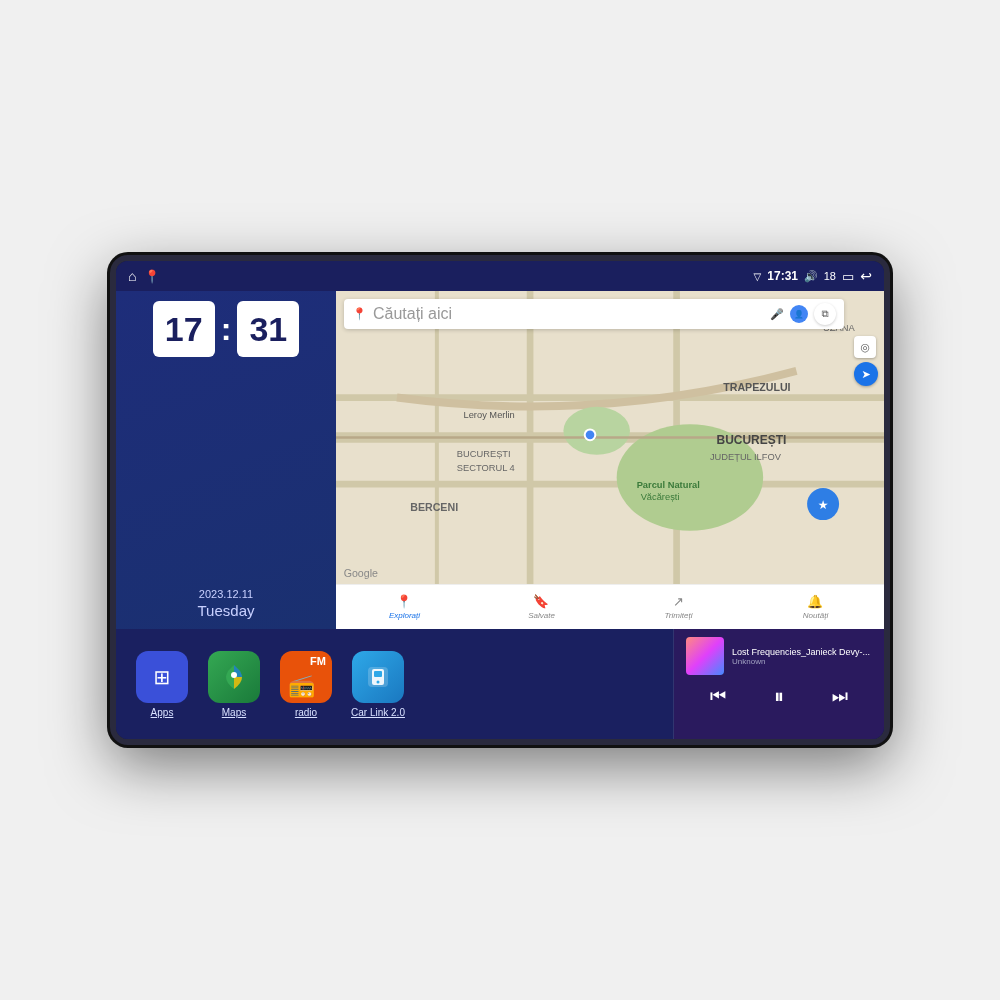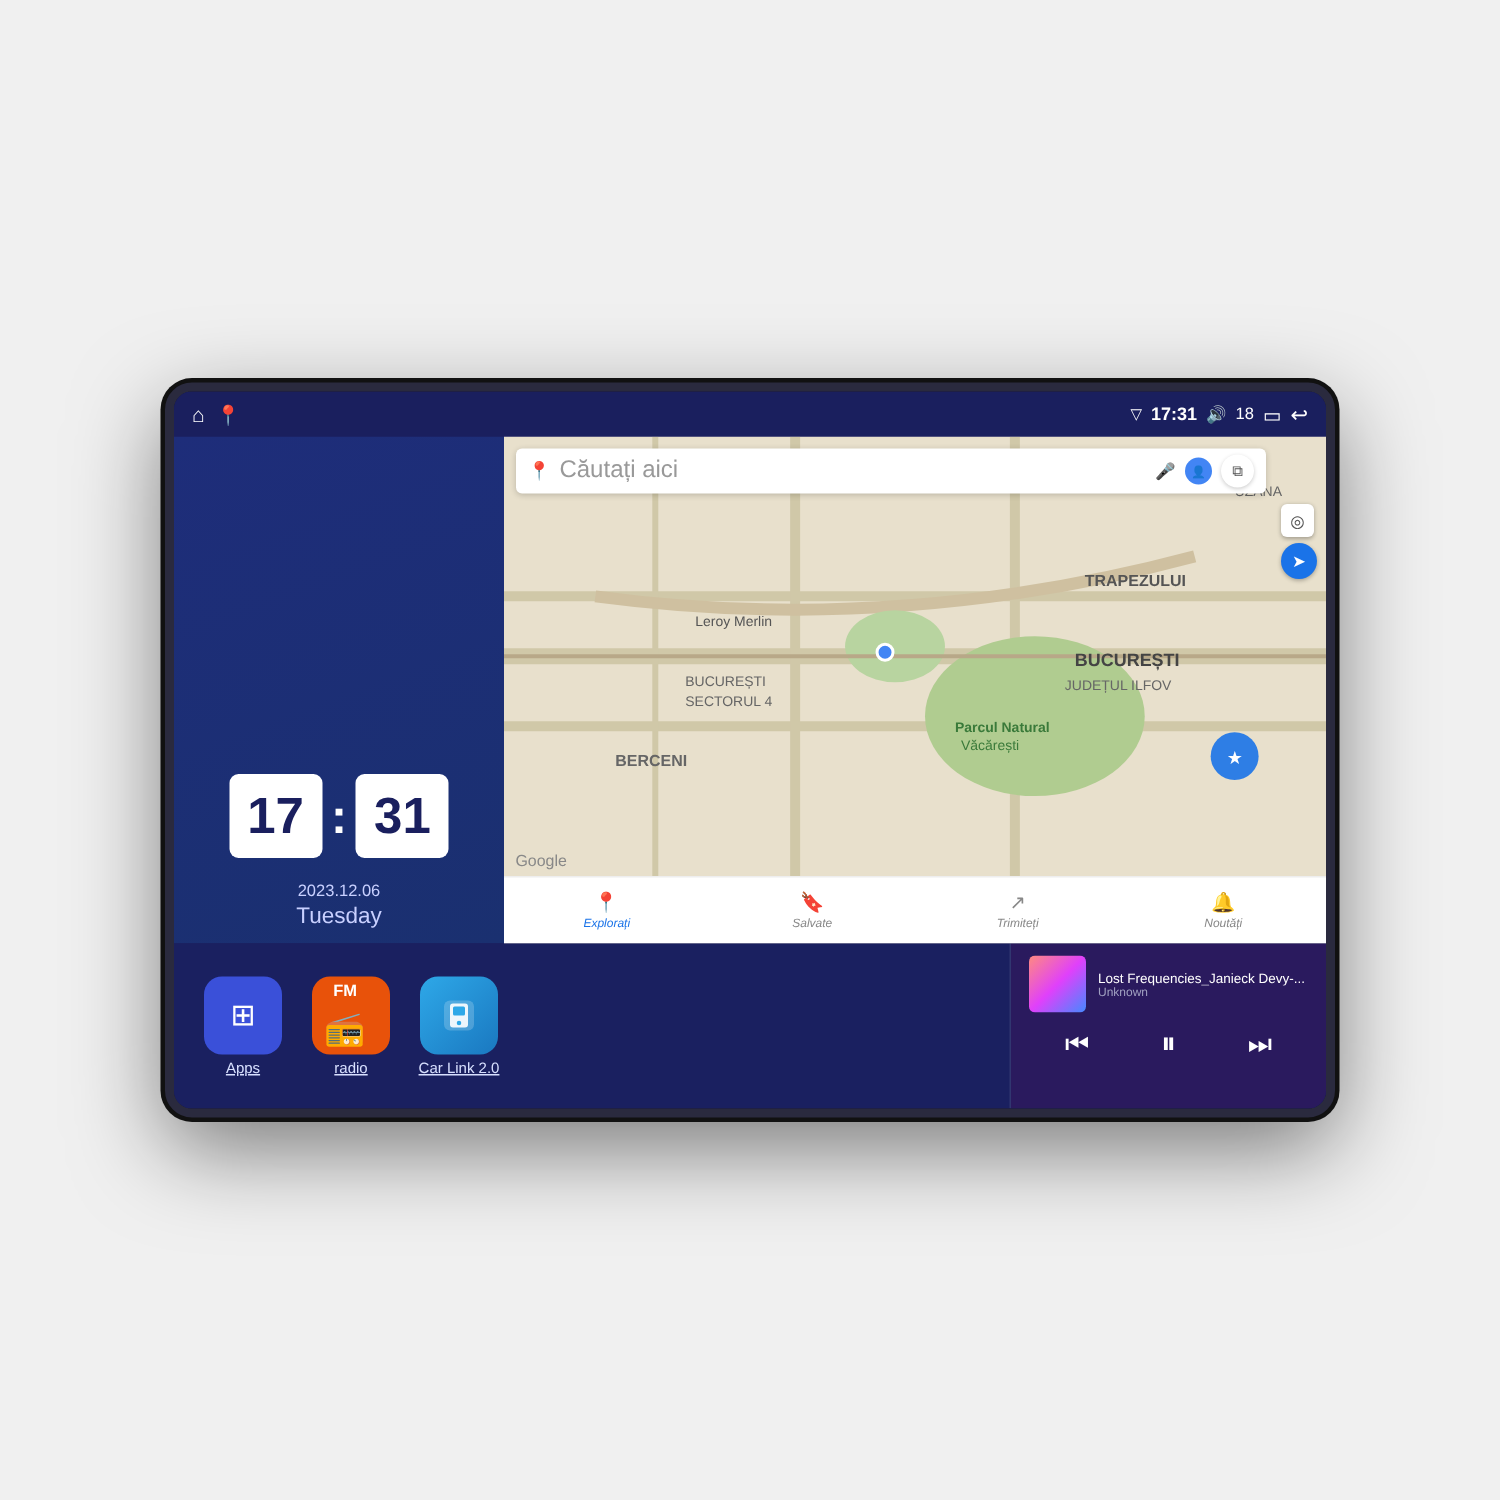"17" .left-panel { justify-content: flex-end -> space-between }
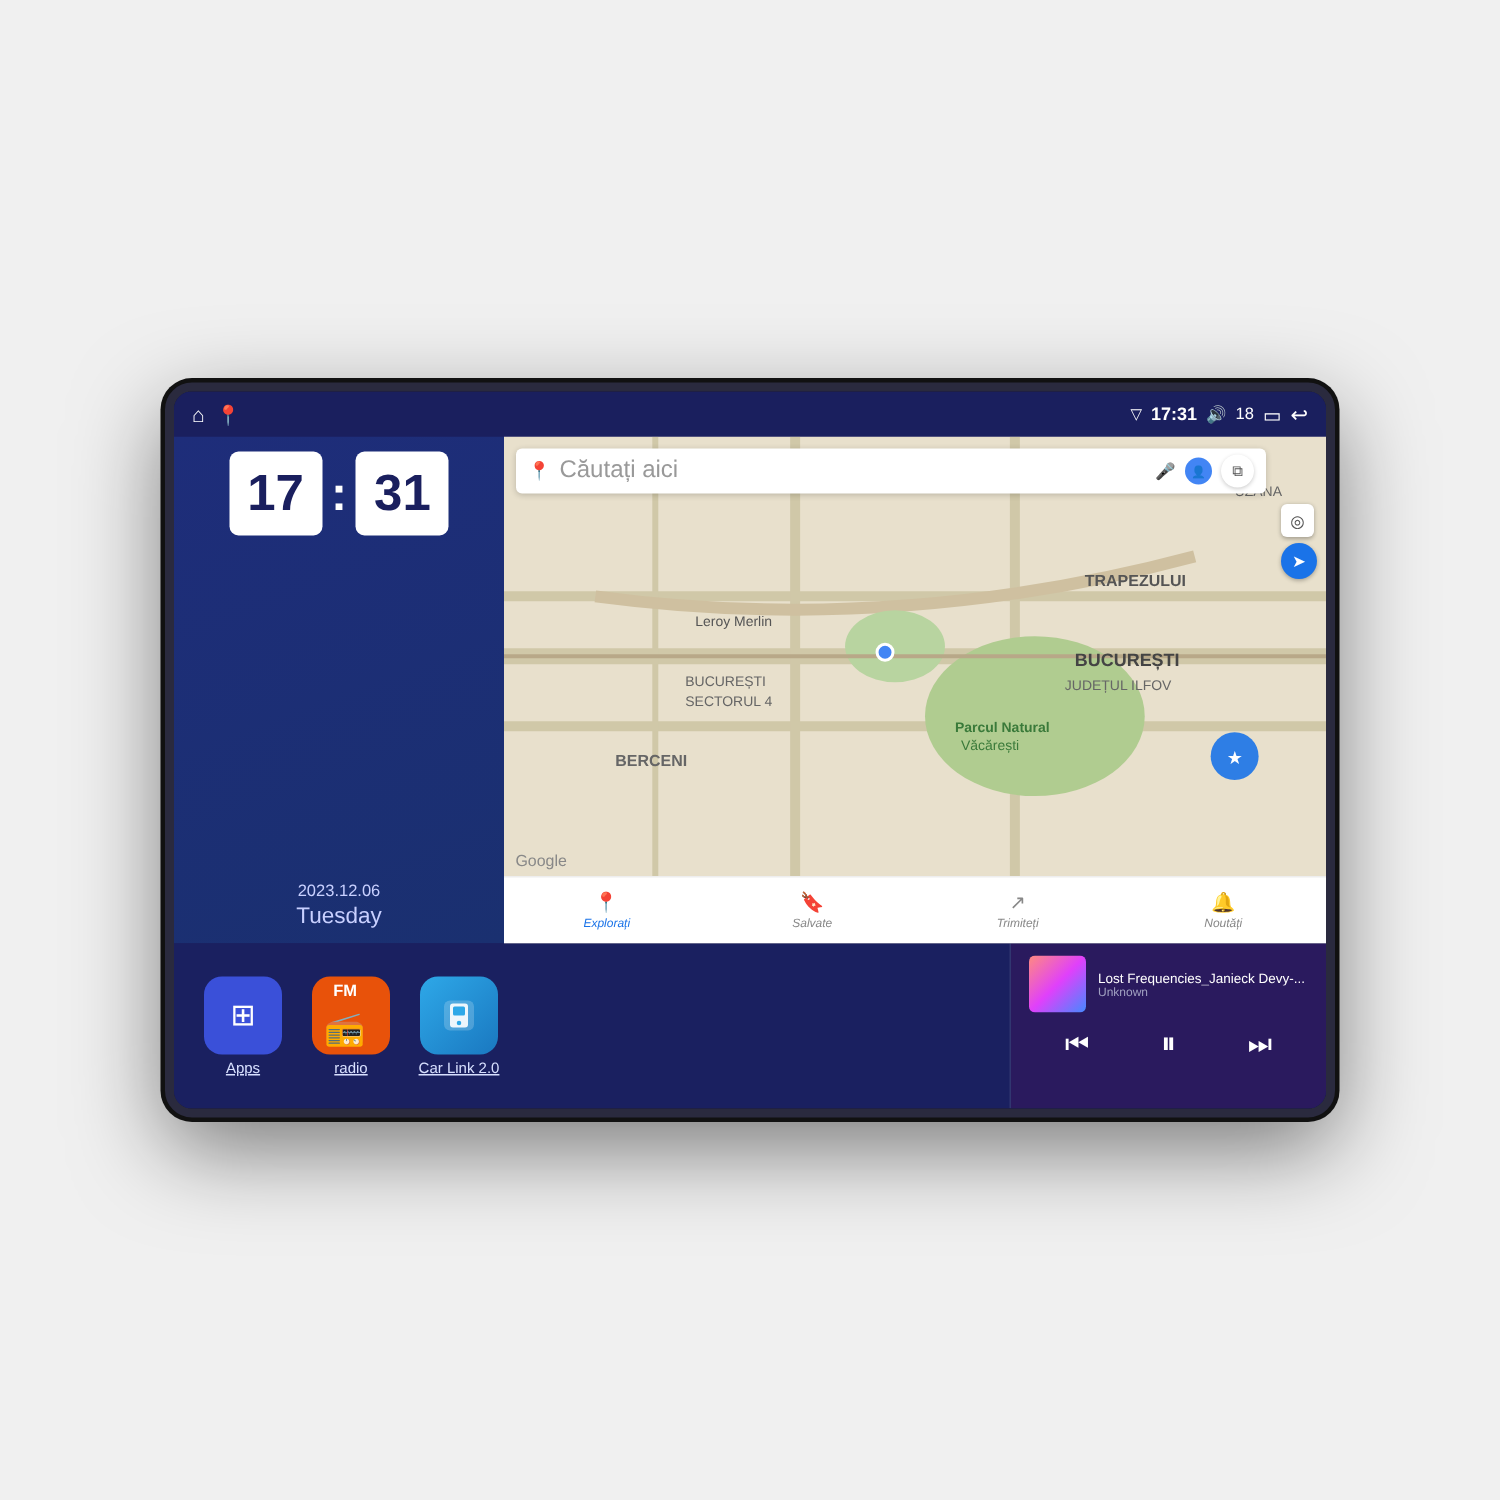"2023.12.06" div.date-text { text: 2023.12.06 -> 2023.12.11 }
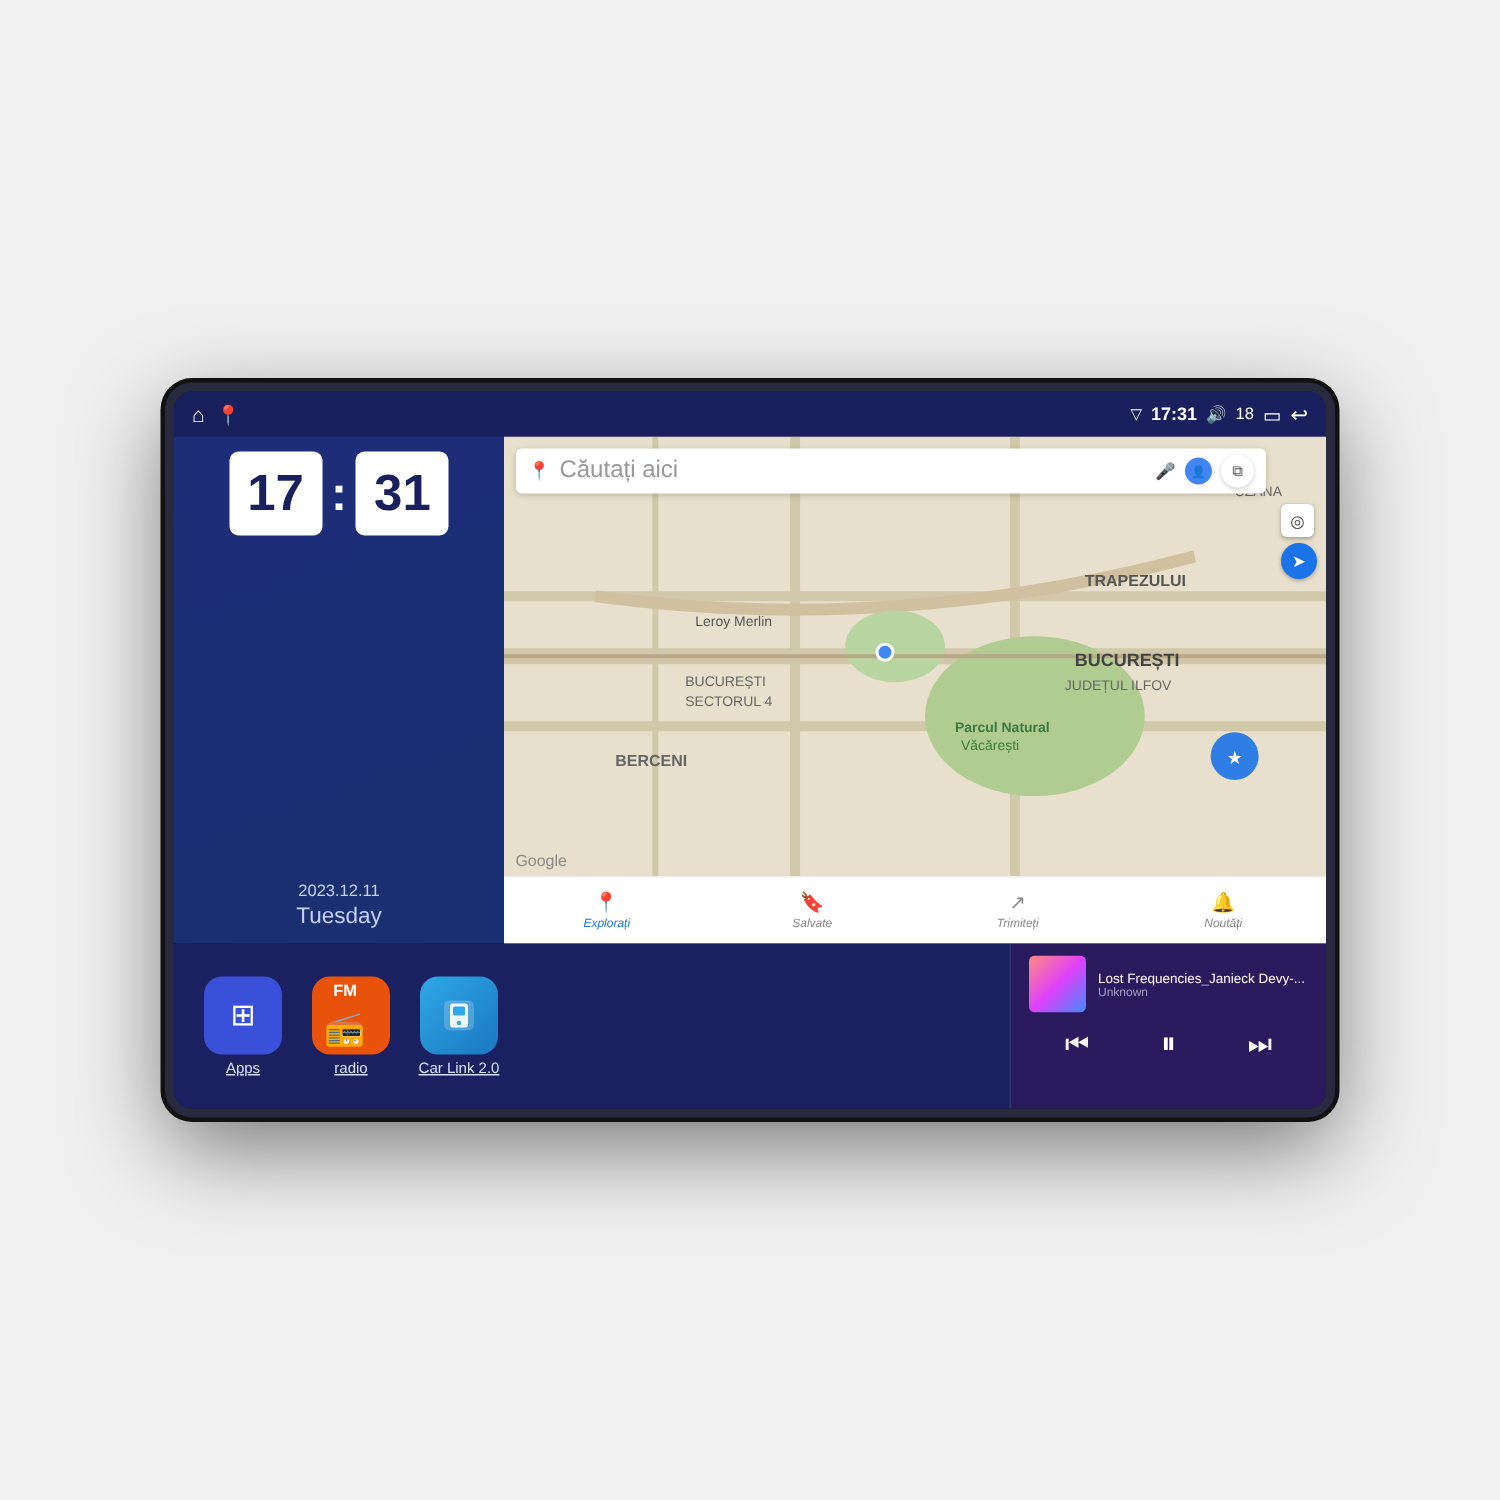"FM" span { right: 22px -> 6px }
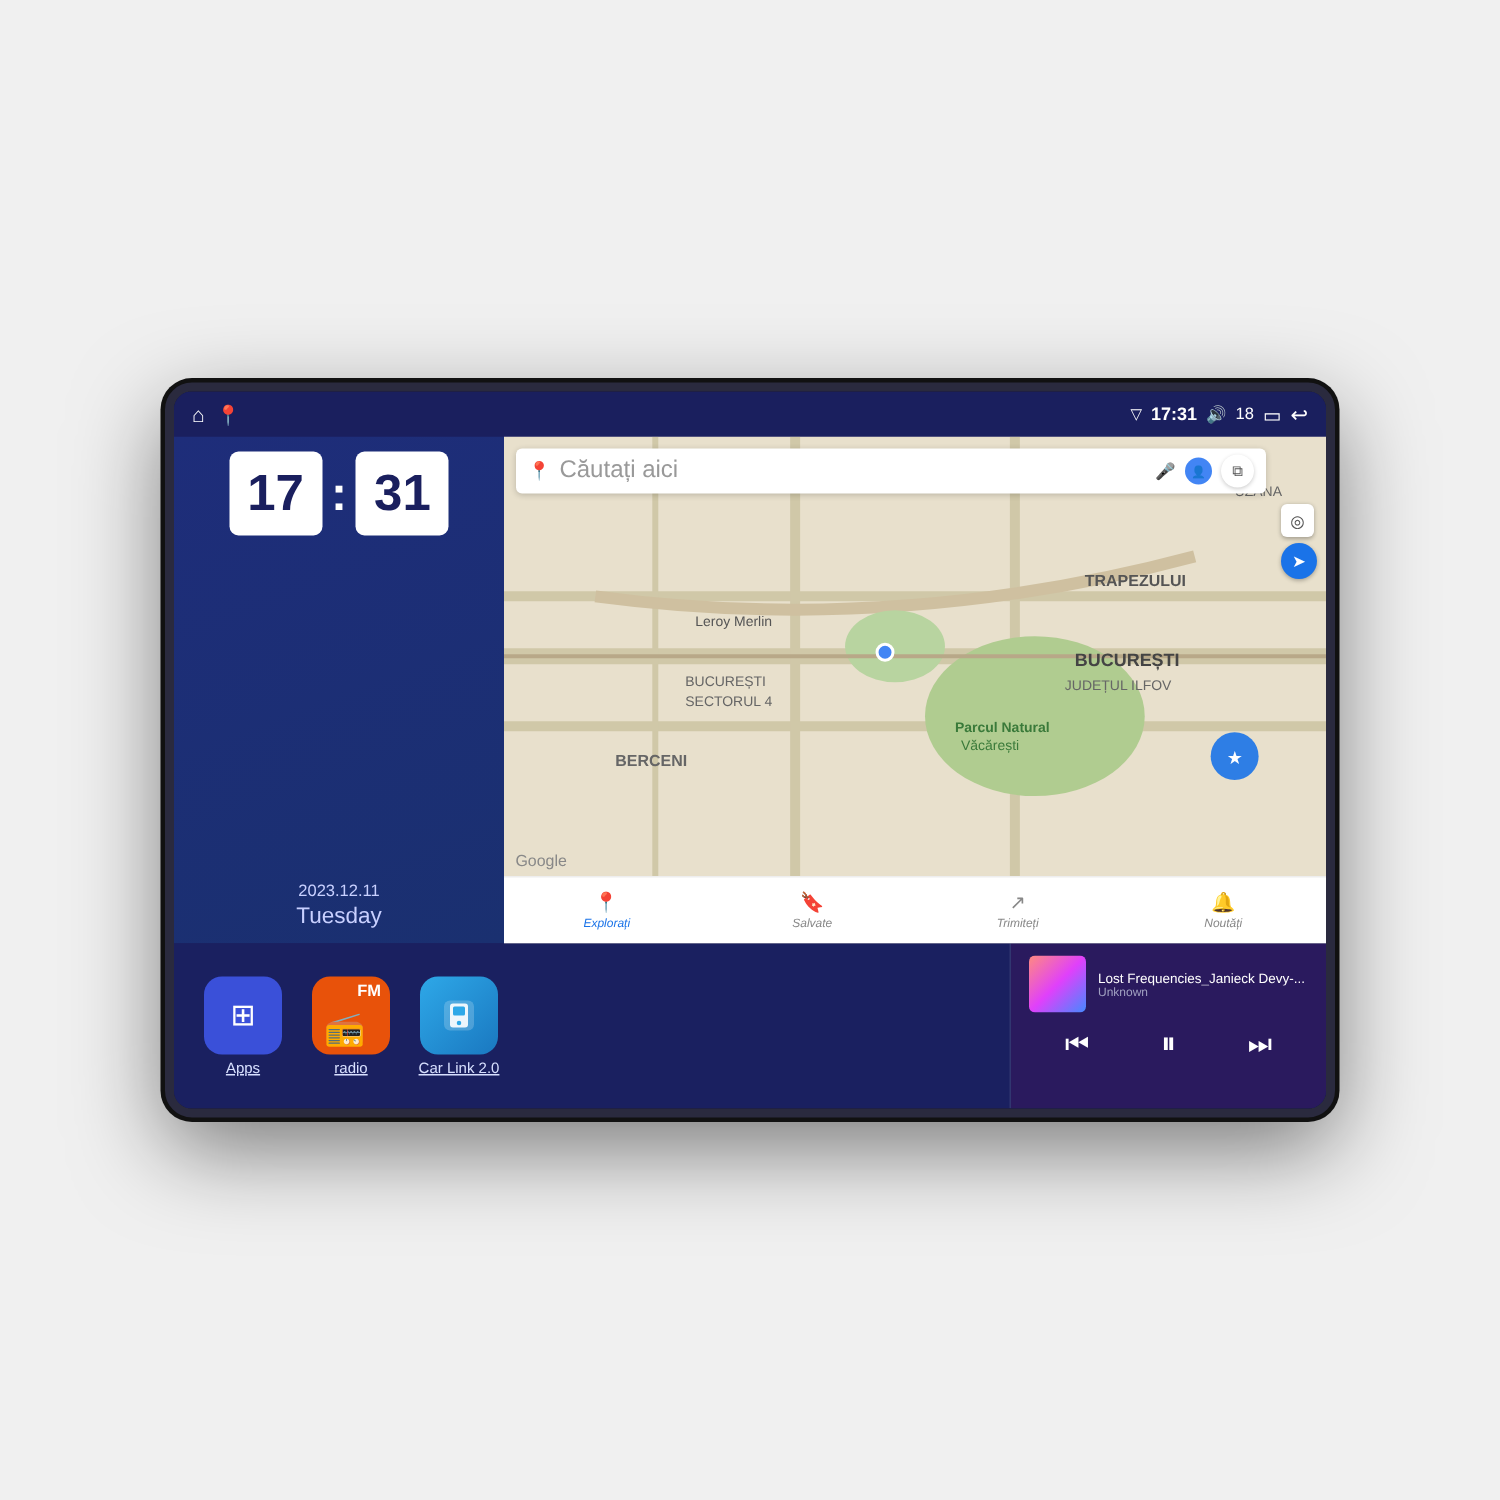"Maps" div.app-item { html: none -> <div> <div> <svg> <path></path> <path></path> <path></path> <circle></circle> </svg> </div> <span>Maps</span> </div> }
